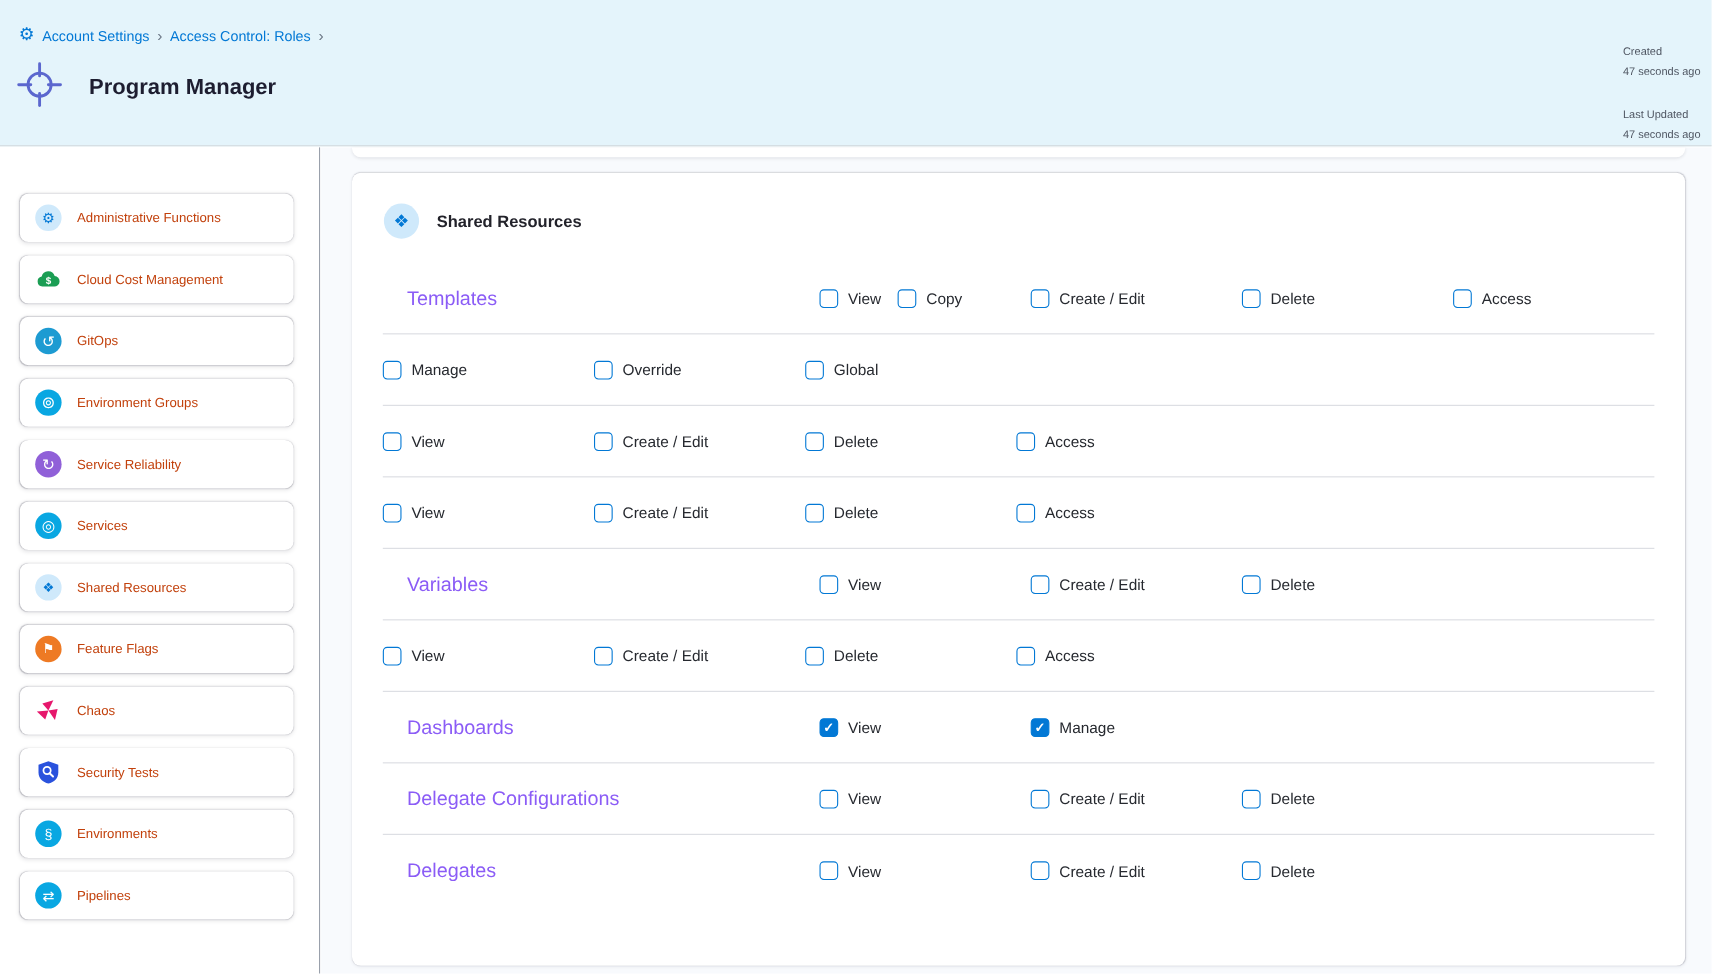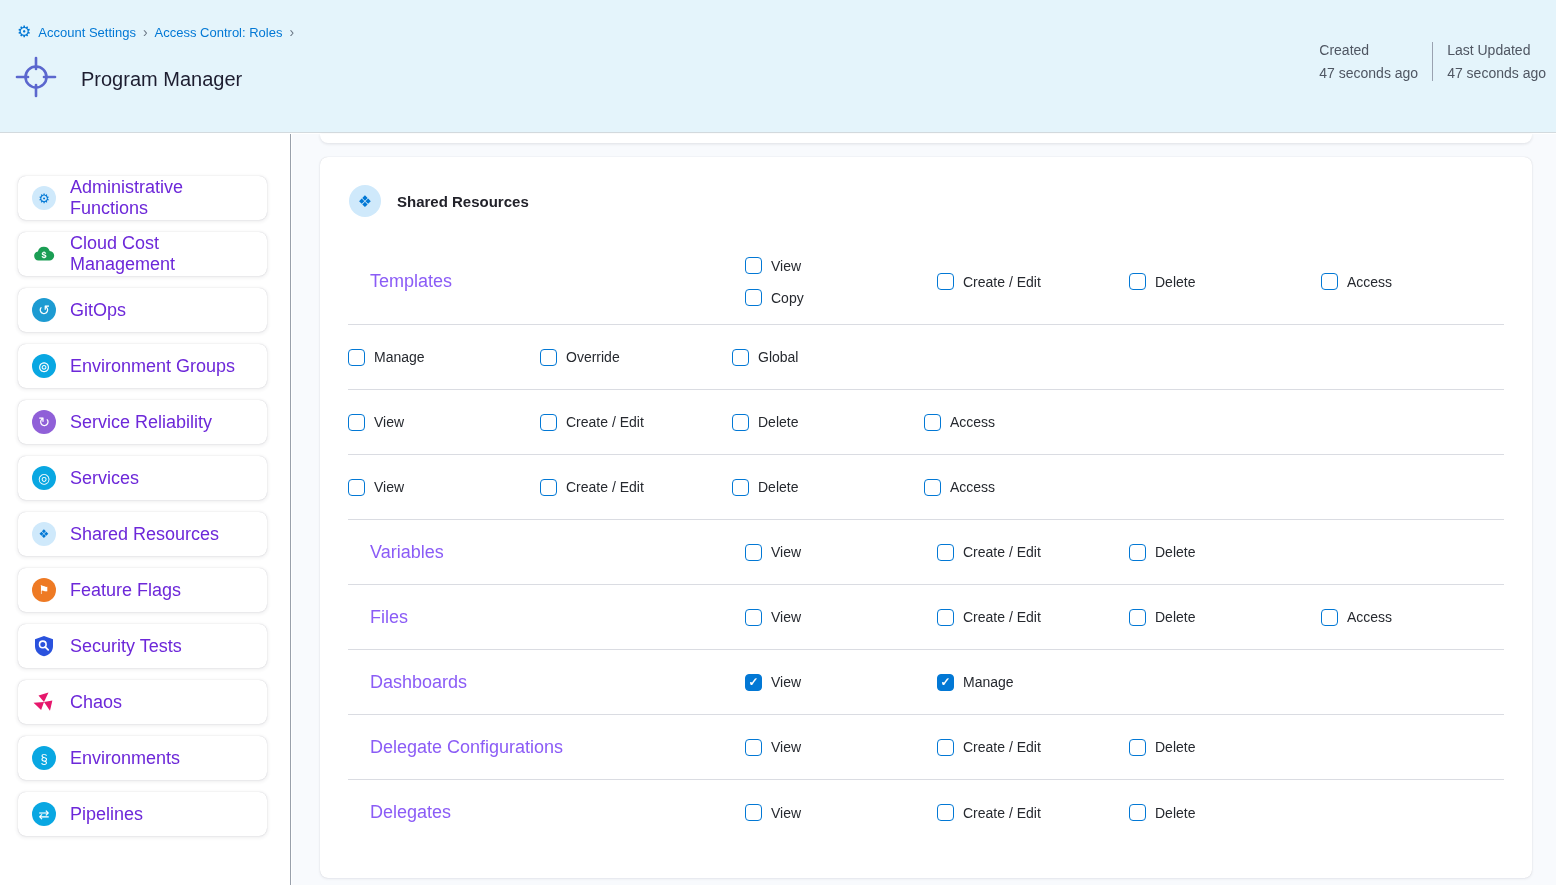"Created" .hdr-meta { flex-direction: none -> column; font-size: 14px -> 10px }
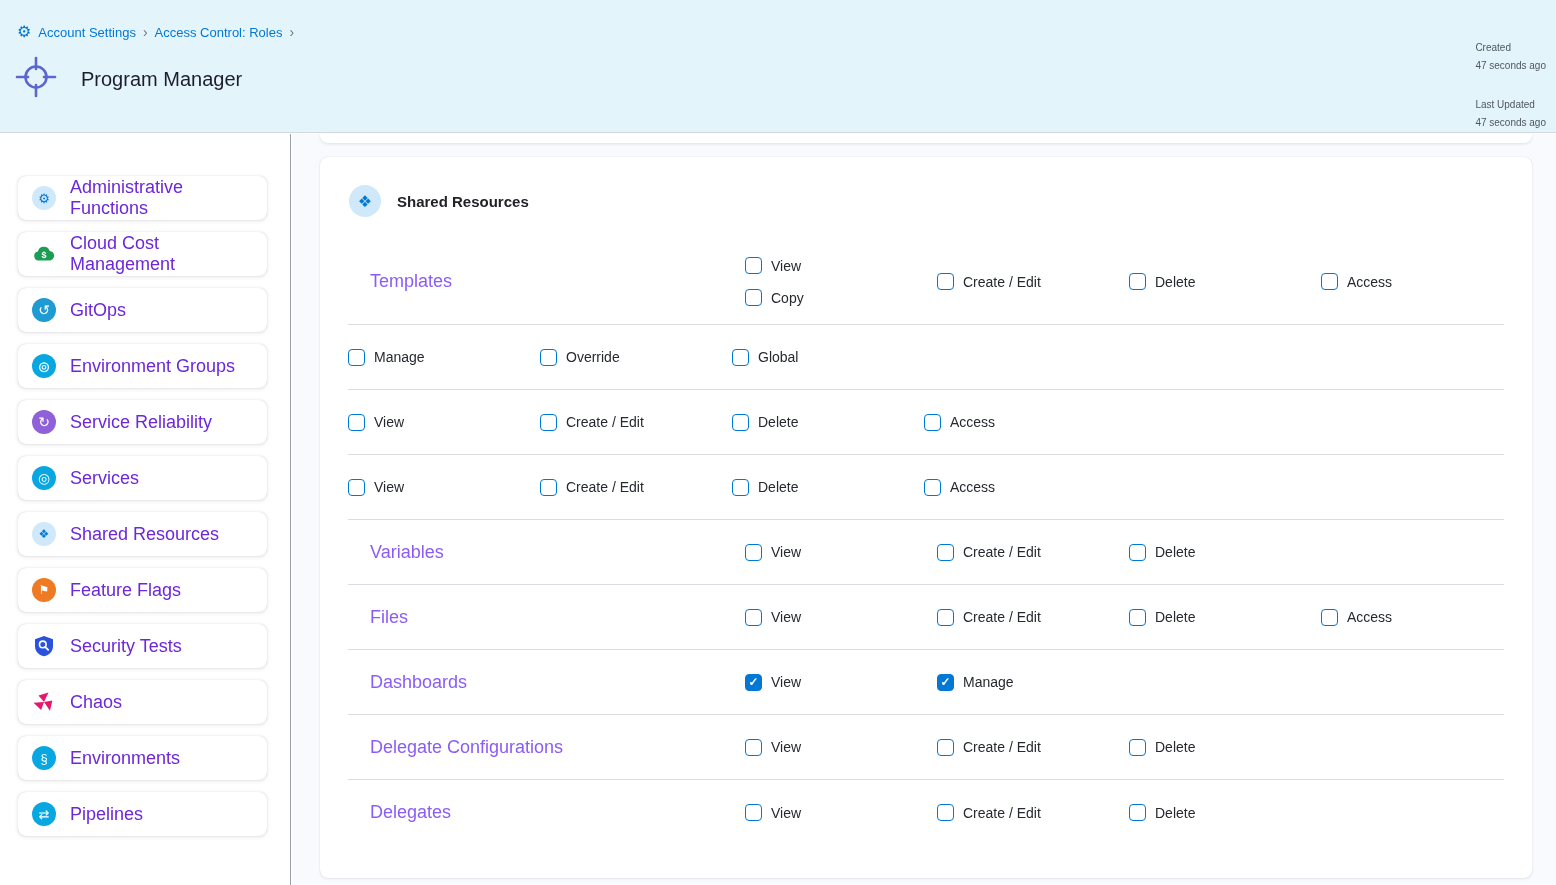"Program Manager" .page-title { font-weight: 400 -> 700 }
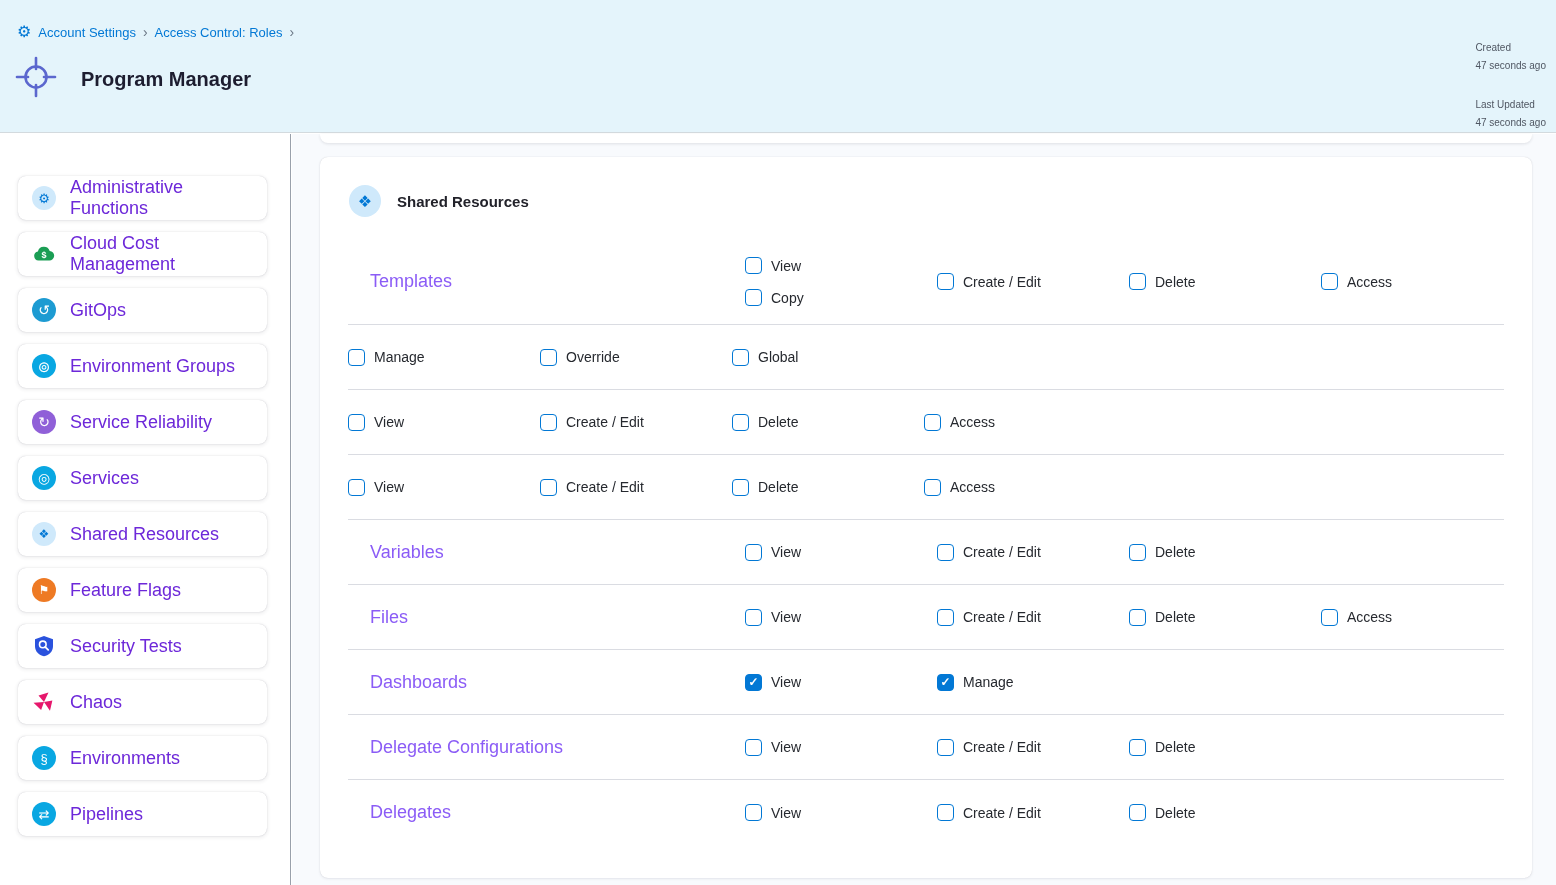"Administrative Functions" .side-label { color: #6d28d9 -> #c2410c; font-size: 18px -> 12px }
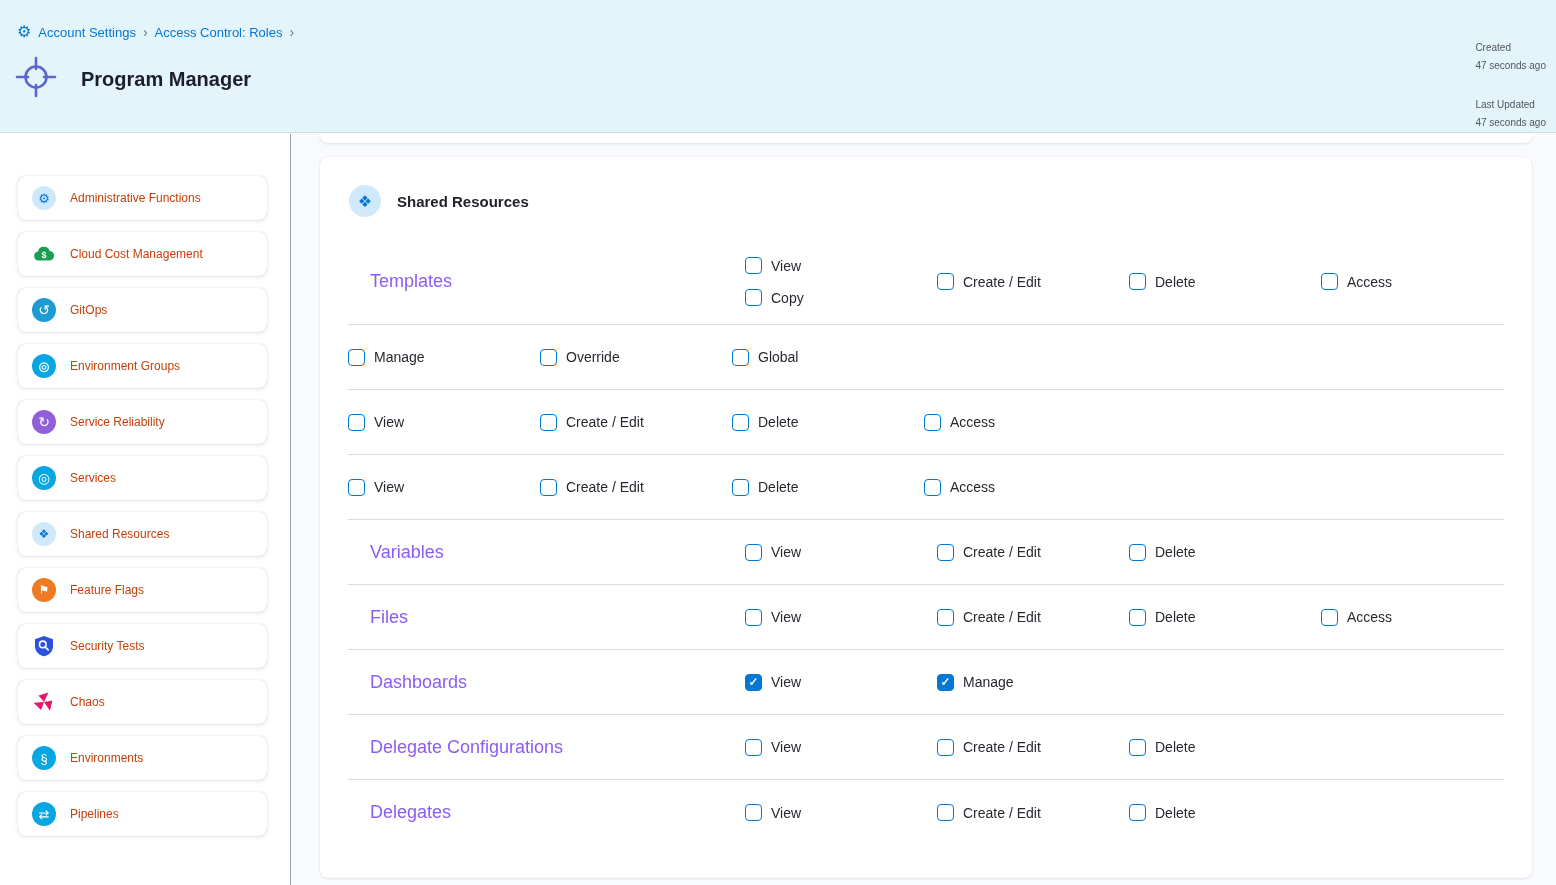"View" .cell { flex-direction: column -> row }
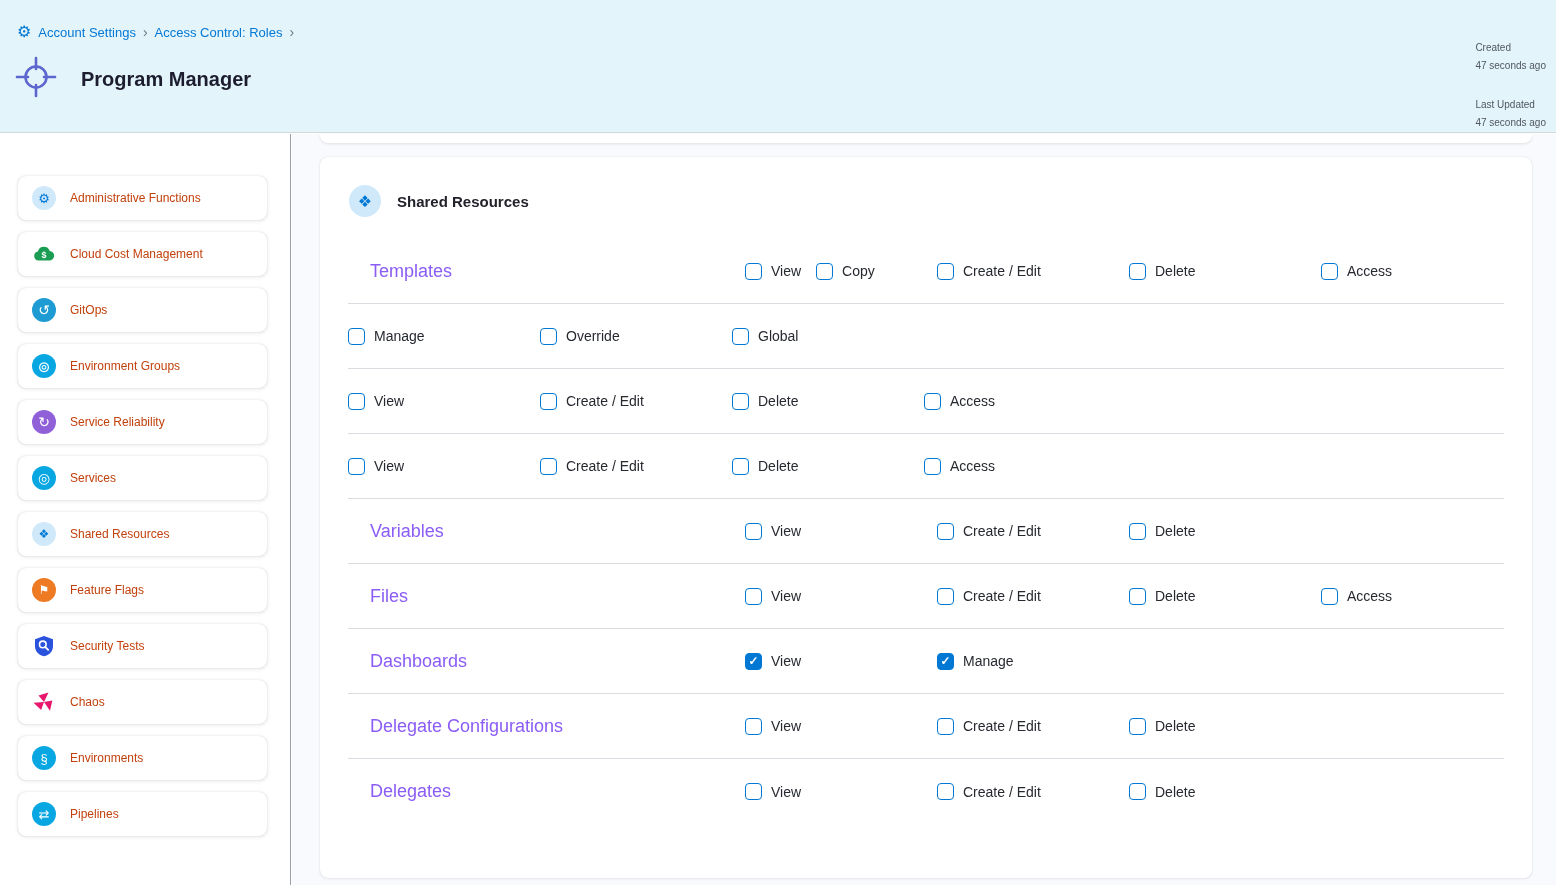"Files" div.row-label { html: <div>Files</div> -> none }
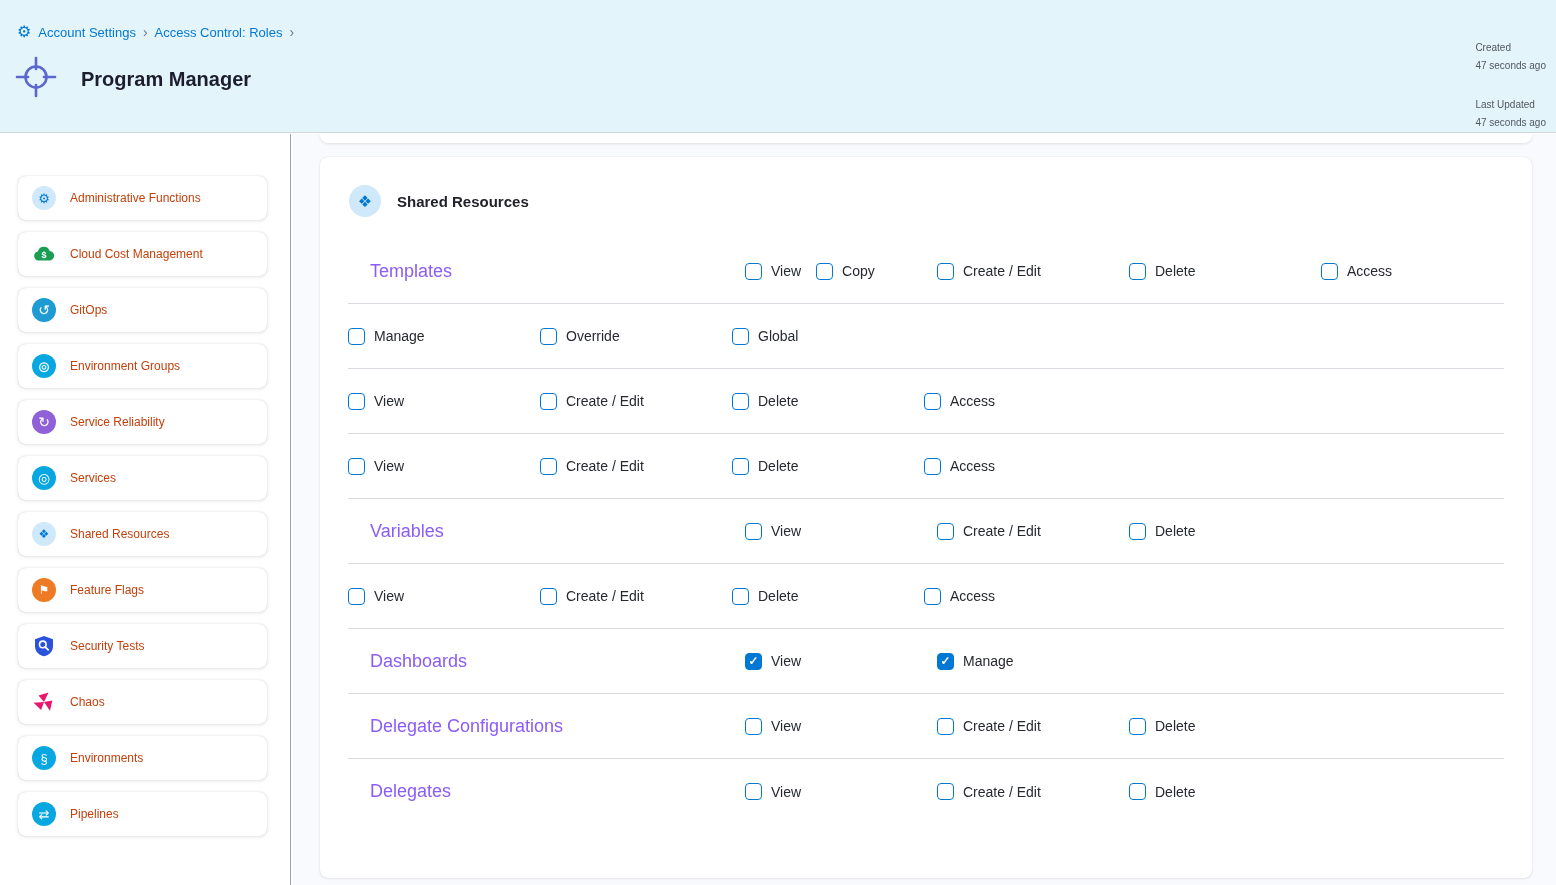"Security Tests" div.side-item { order: before "Chaos" -> after "Chaos" }
